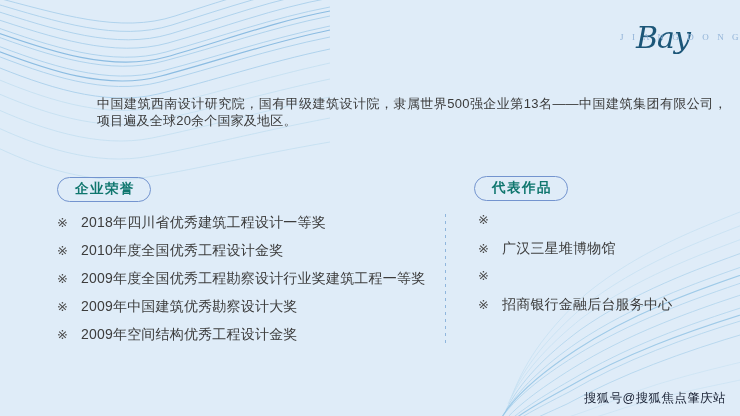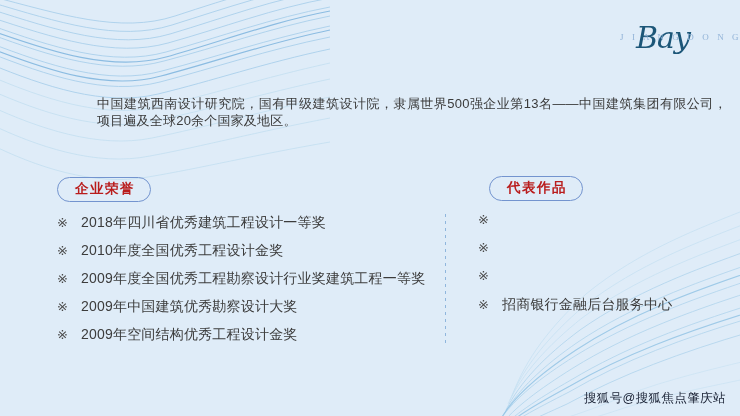"企业荣誉" .pill { color: #b91c1c -> #0f766e }
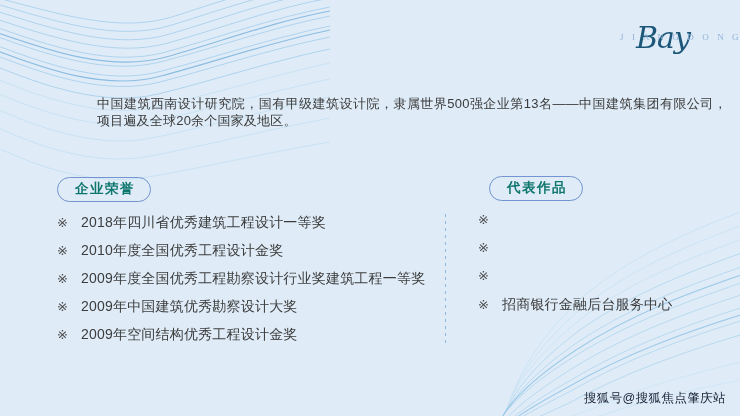"代表作品" #heading-works { left: 489px -> 474px }
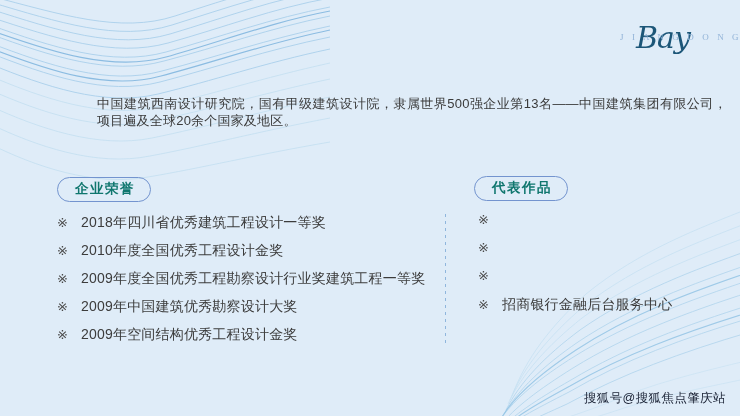"广汉三星堆博物馆" span.item-text { html: none -> <span>广汉三星堆博物馆</span> }
